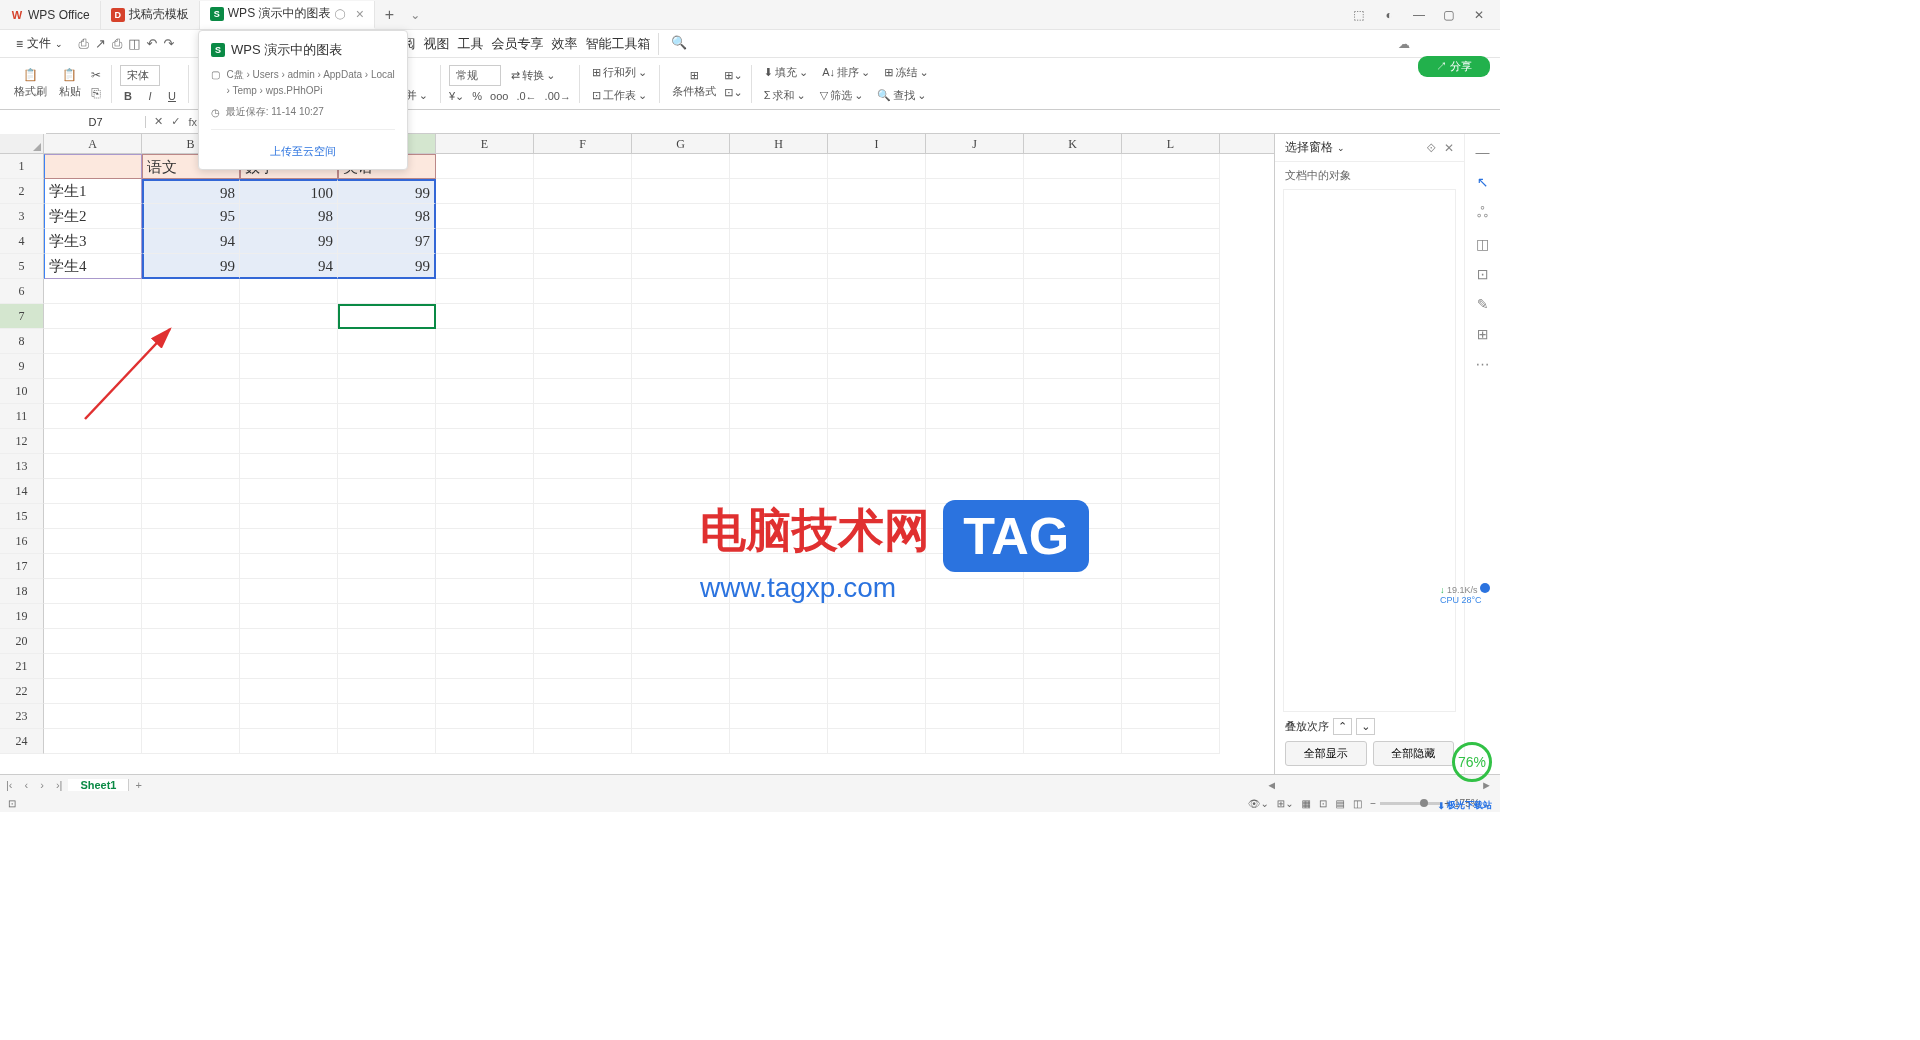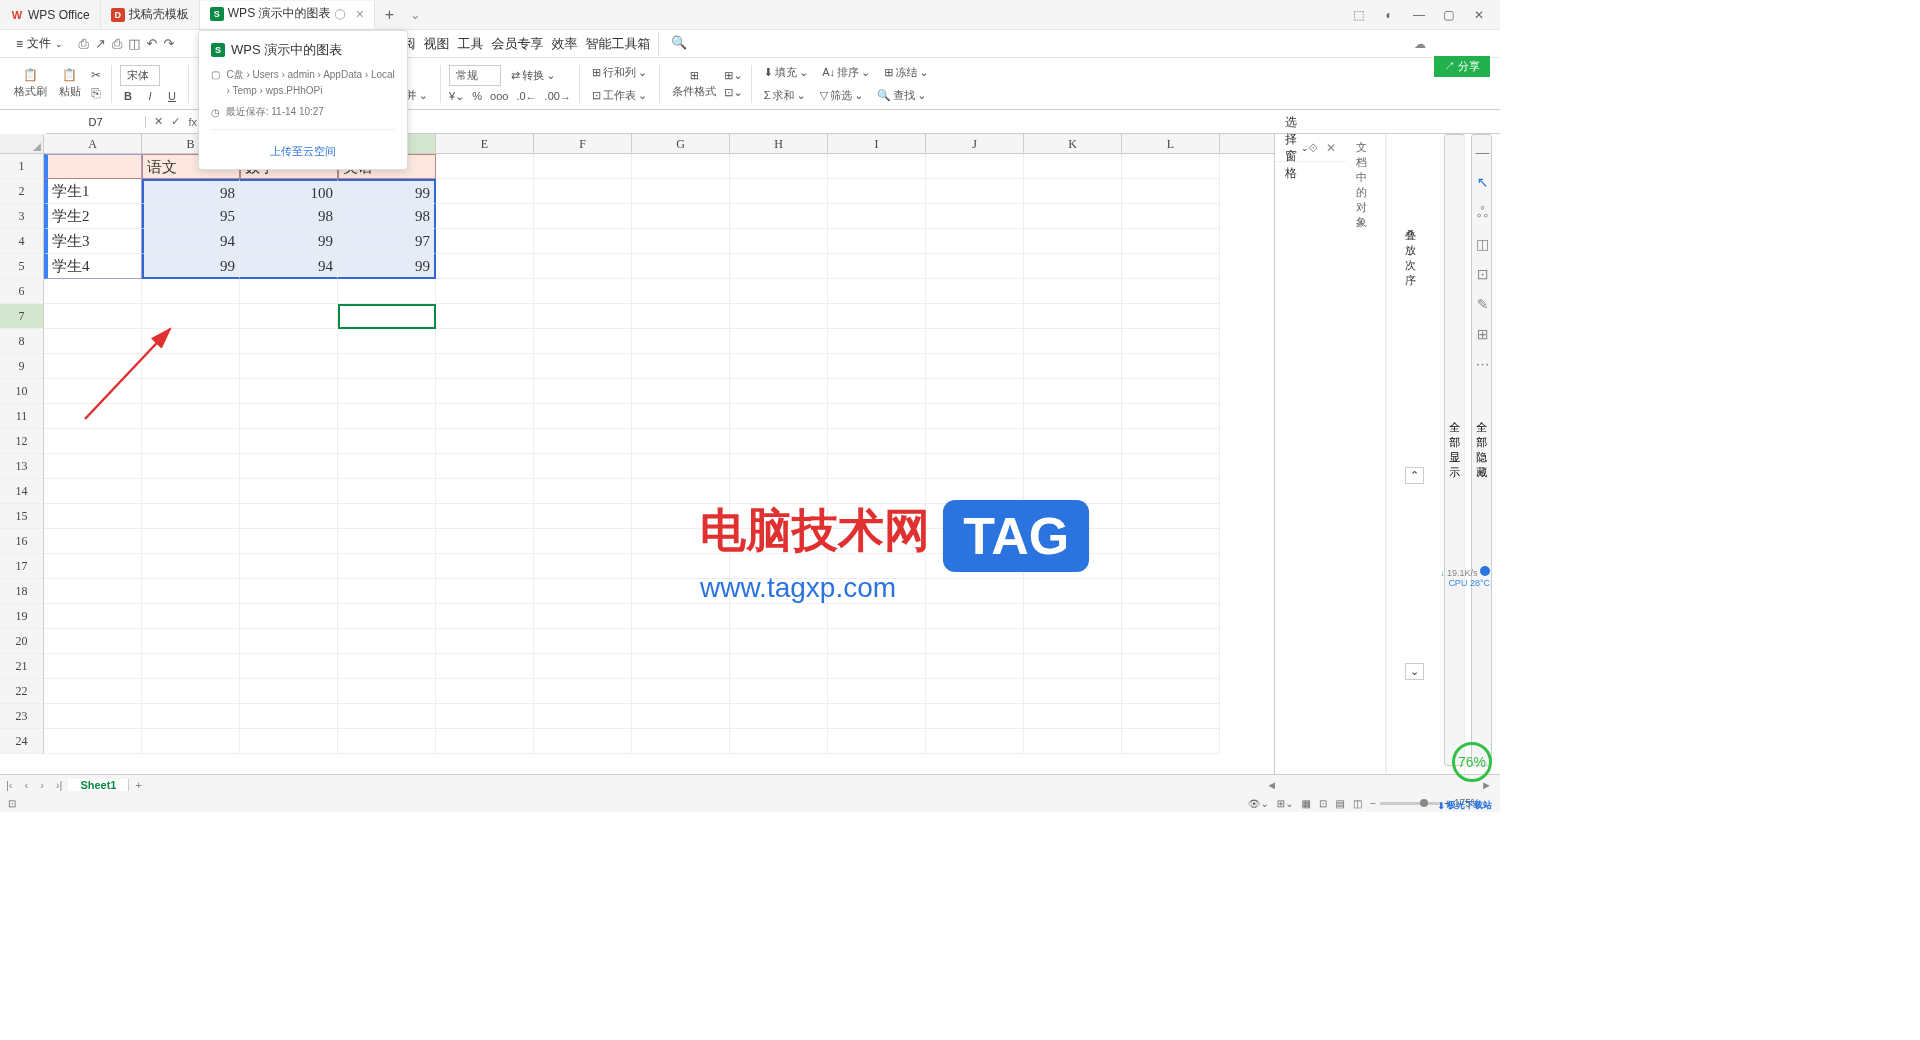"↗ 分享" .share-btn { border-radius: 0 -> 9px; padding: 3px 10px -> 3px 18px }
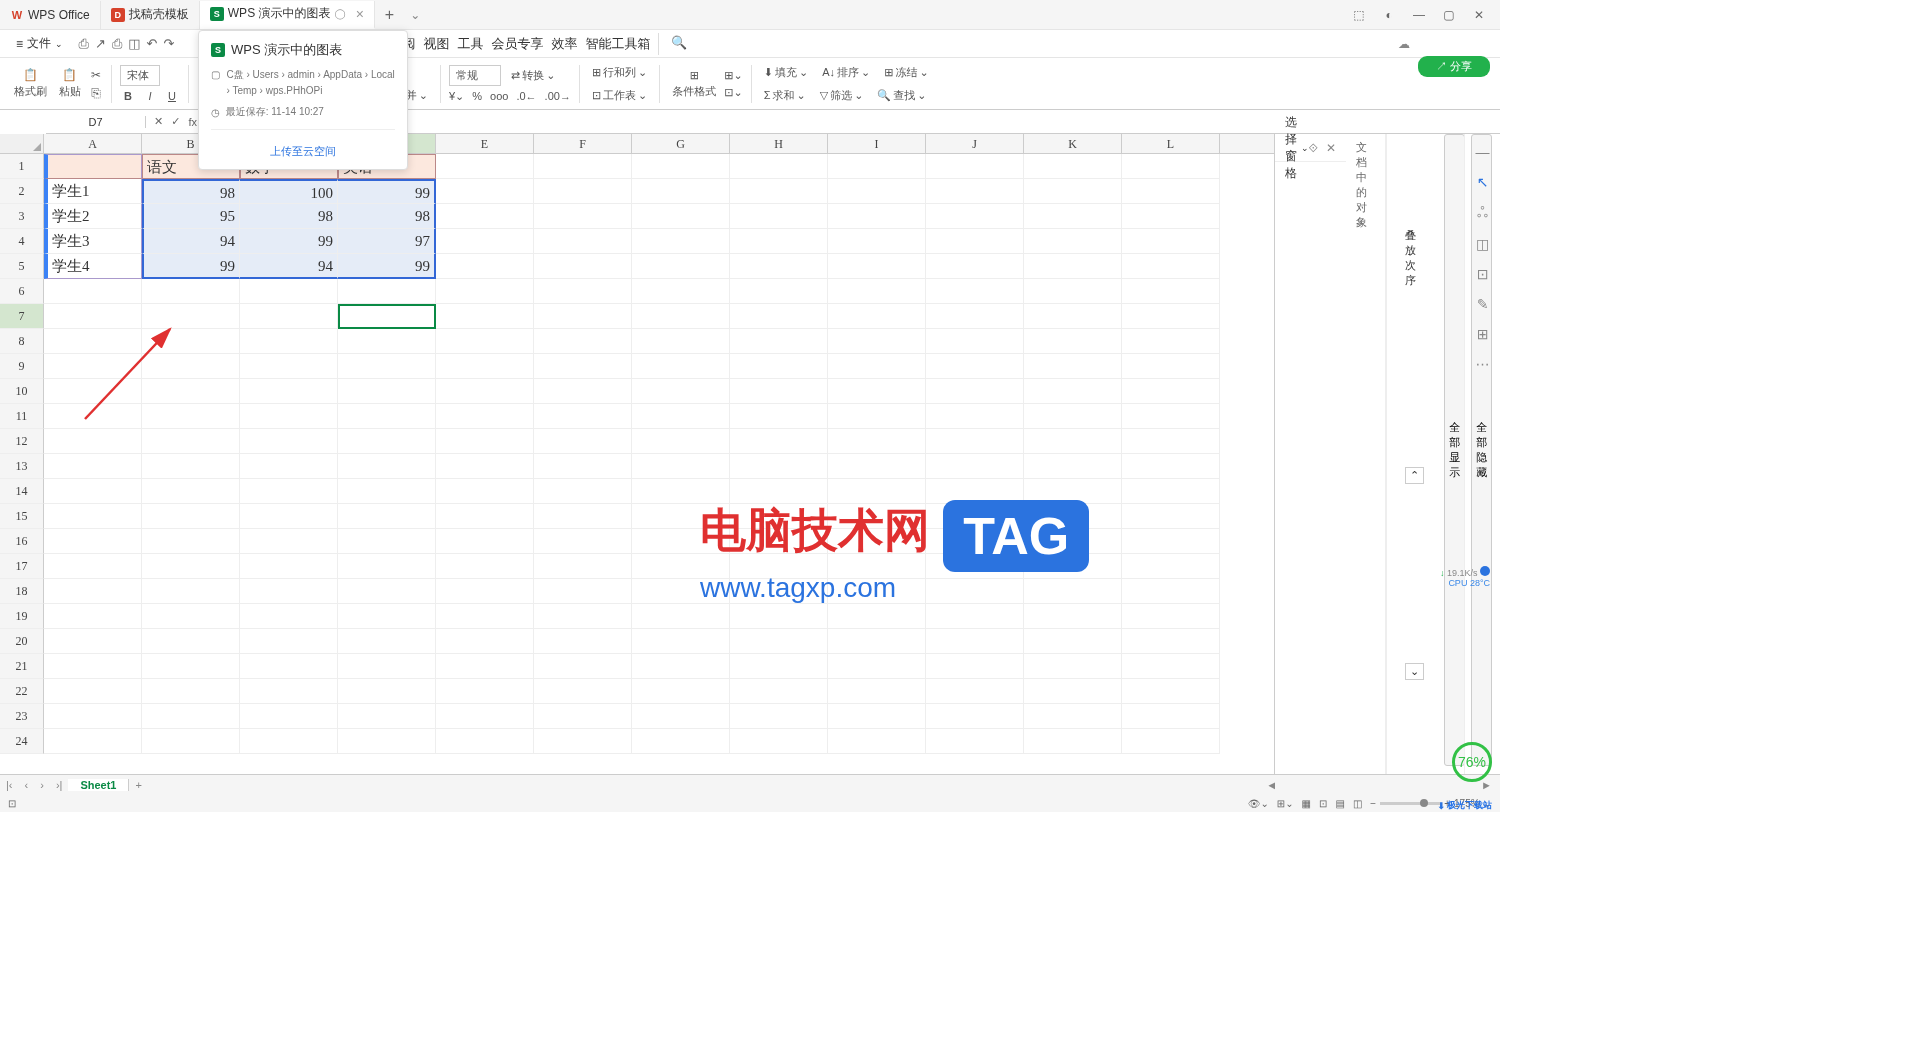"选择窗格" .rpanel { flex-direction: row -> column }
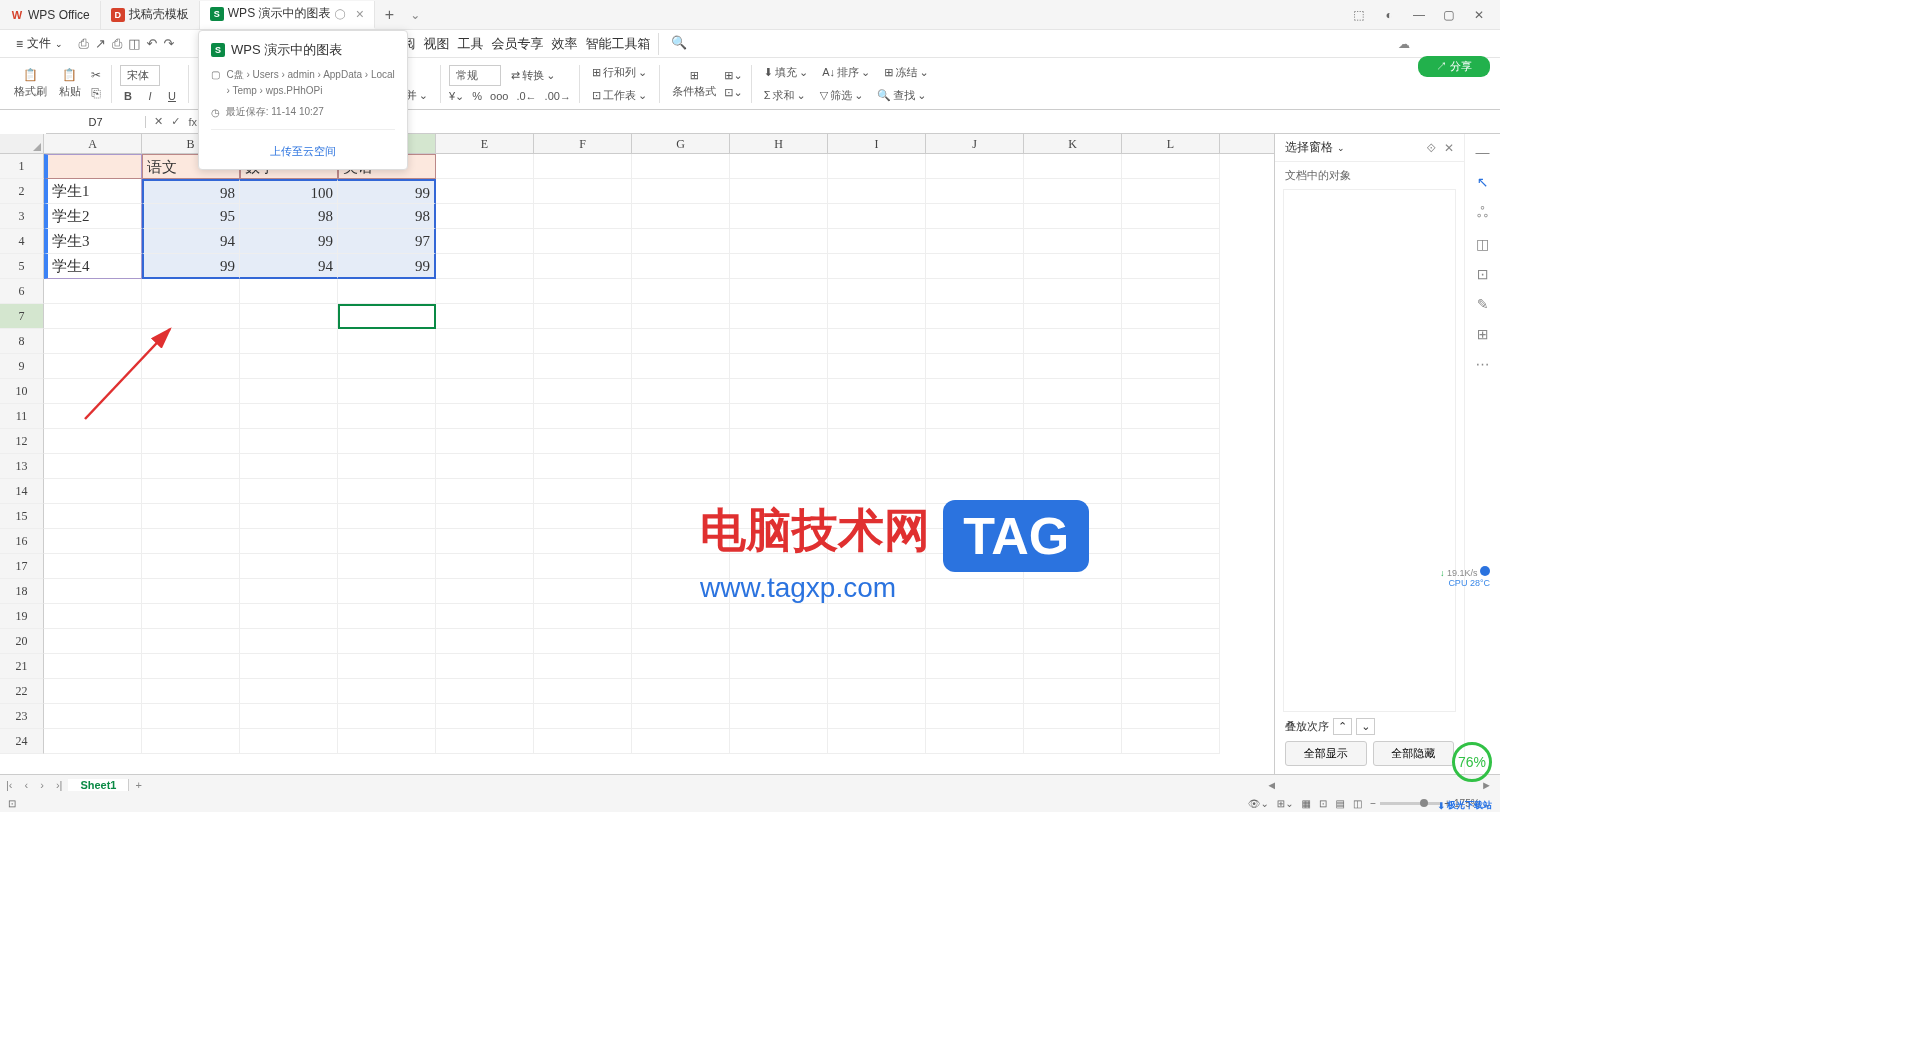"学生1" .side-purple { border-left: 4px solid #3b82f6 -> 1px solid #3b82f6 }
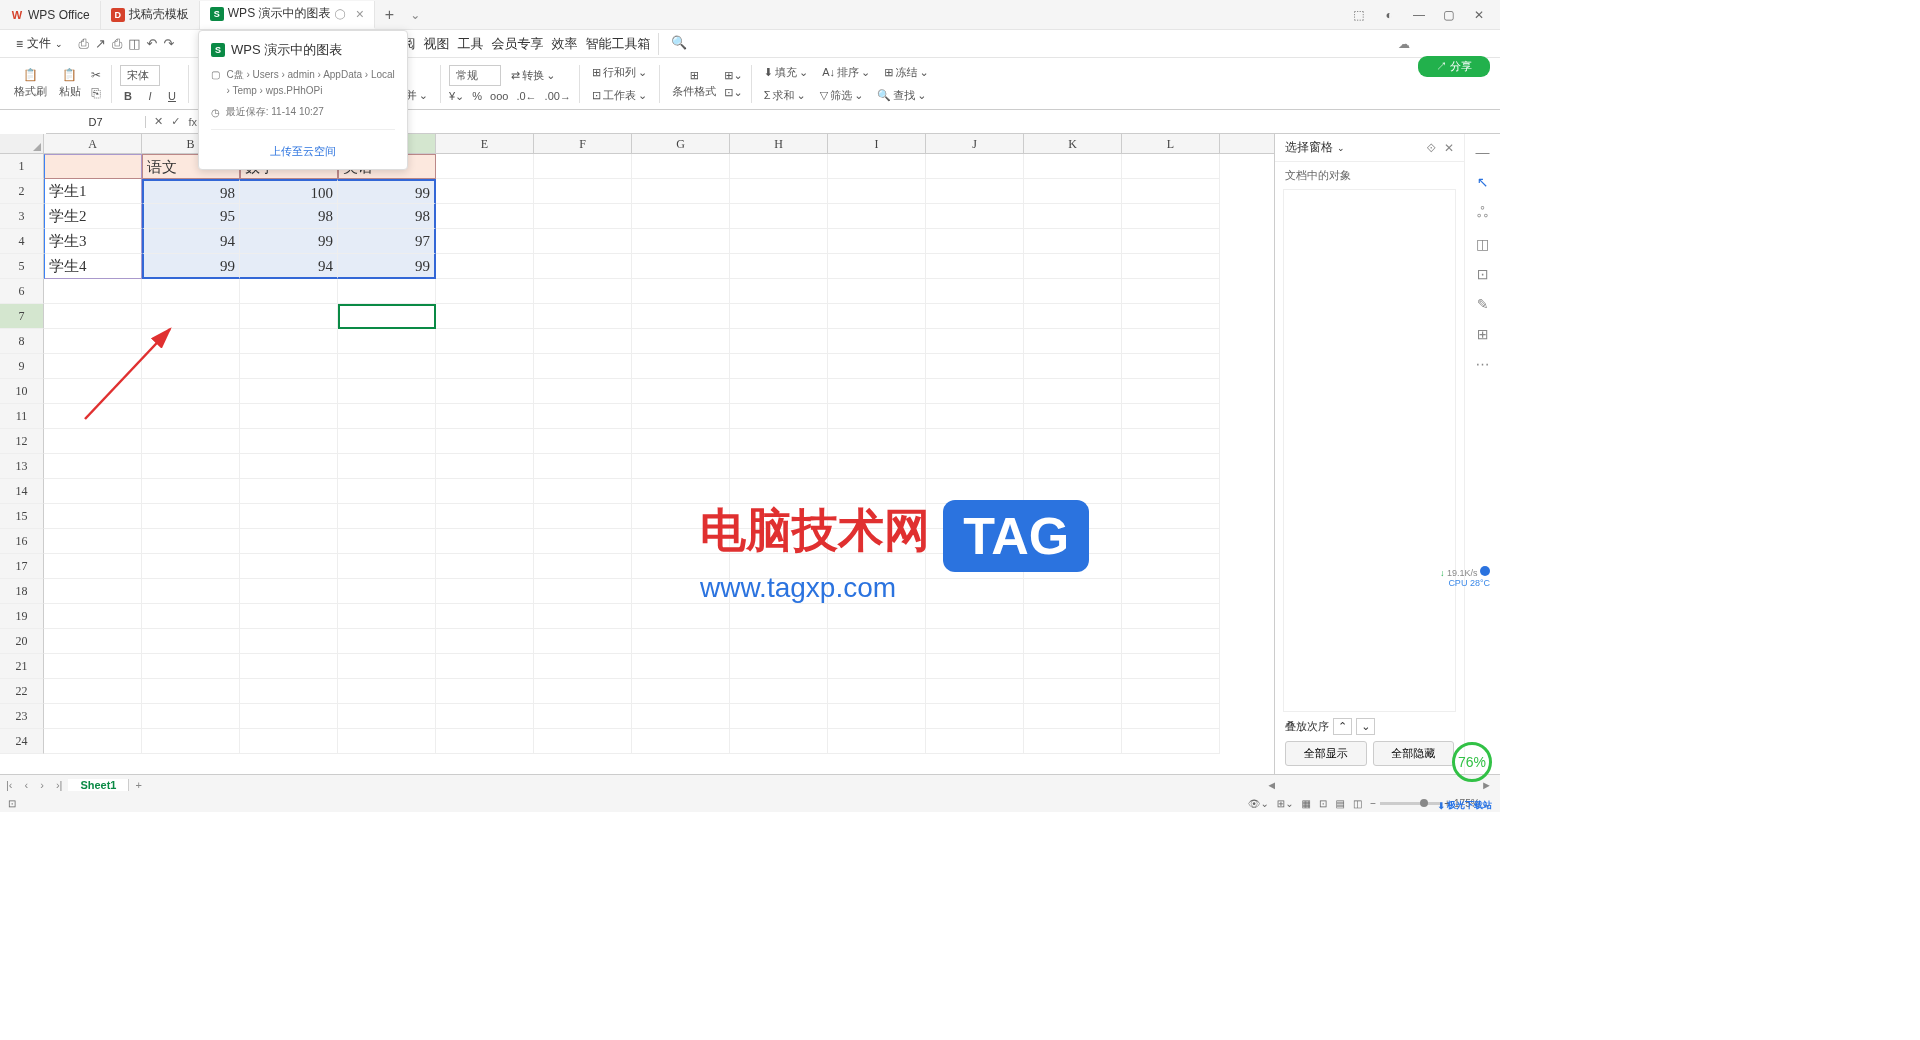"↓ 19.1K/s" .net-stat { text-align: right -> left; top: 566px -> 583px }
